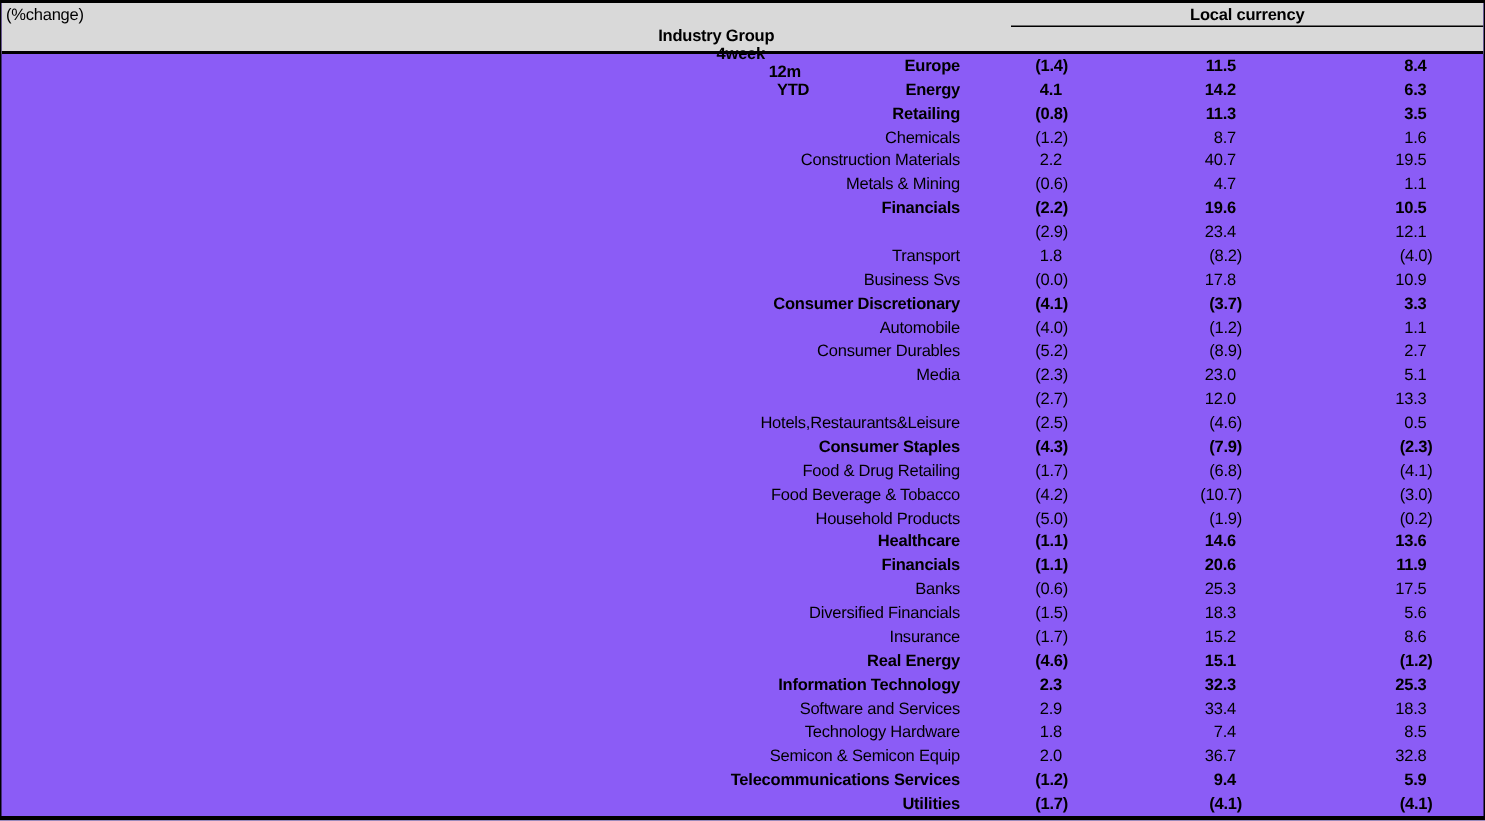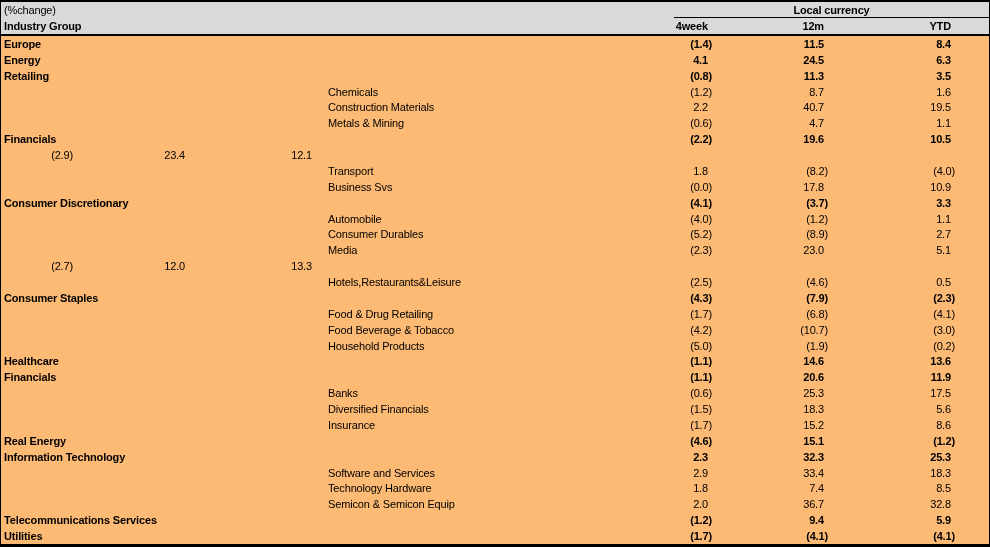"(%change)" .table { background: #fdba74 -> #8b5cf6 }
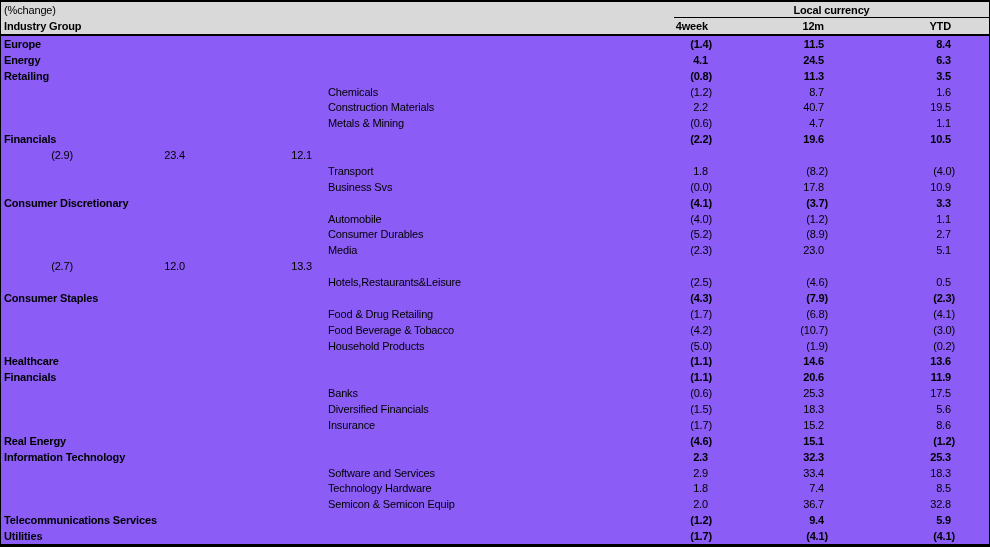"Industry Group" .hrow2 { flex-direction: none -> column }
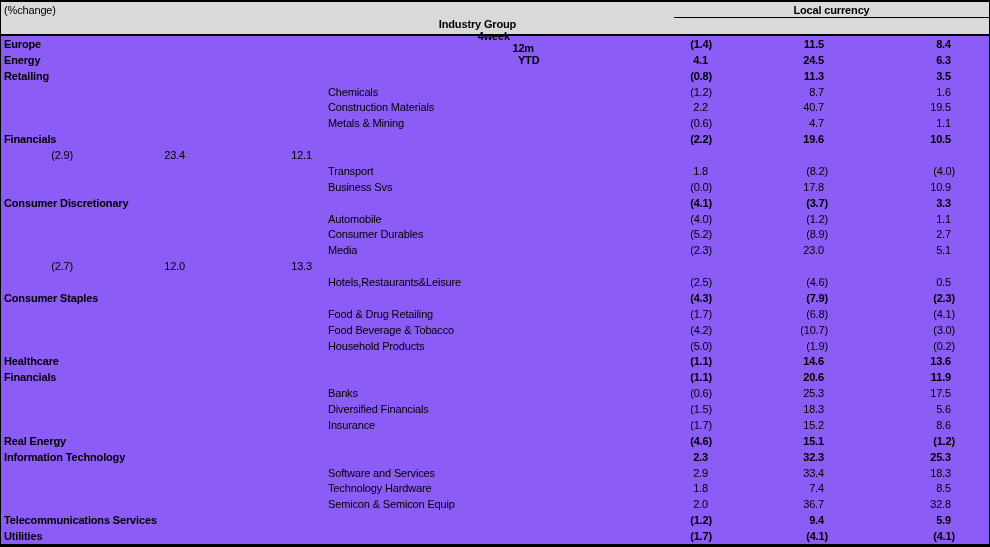"Europe" .tbody { align-items: none -> flex-end }
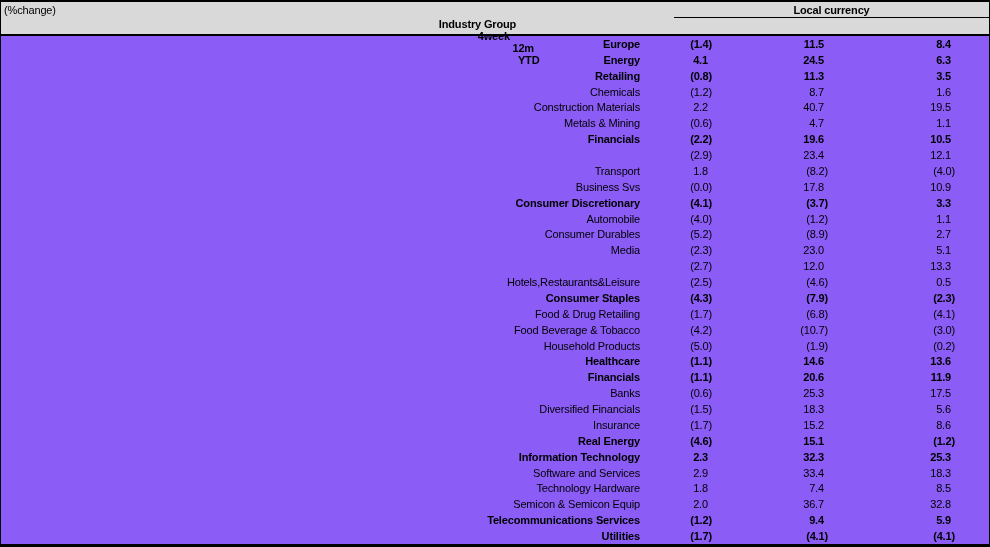"24.5" span { text: 24.5 -> 14.2 }
